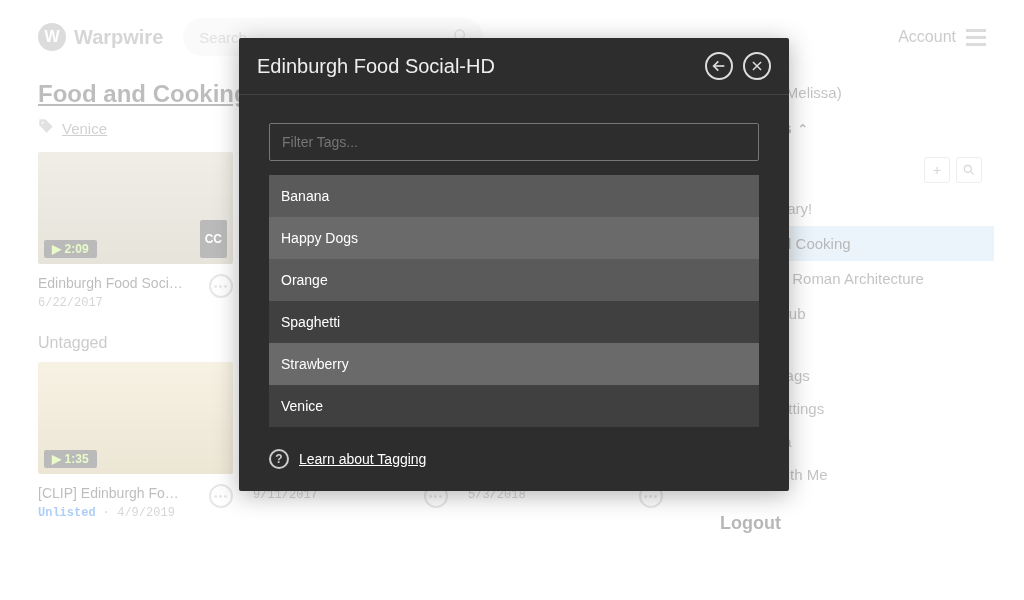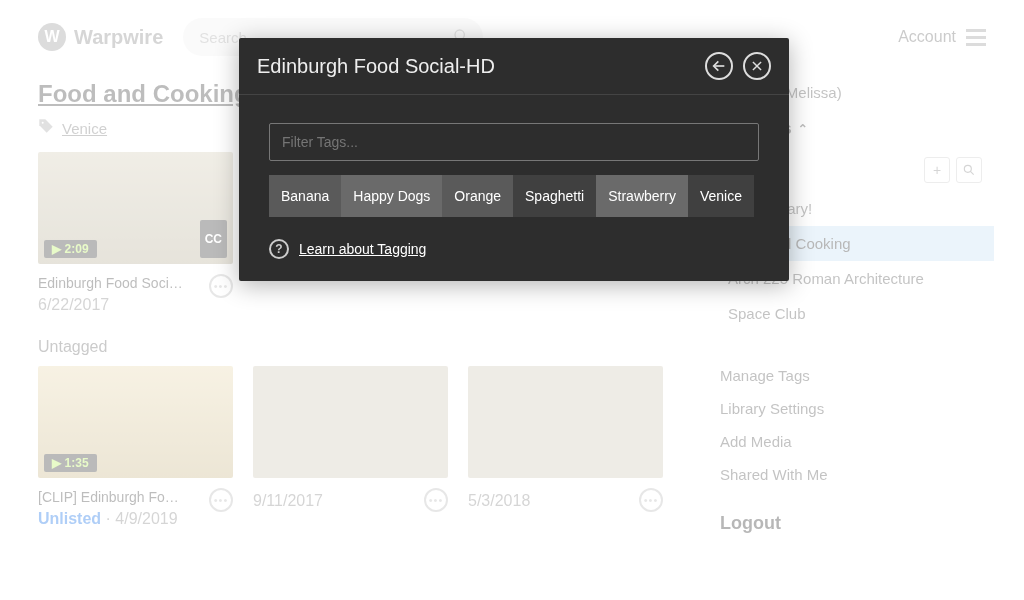"Banana" .tag-list { flex-direction: row -> column }
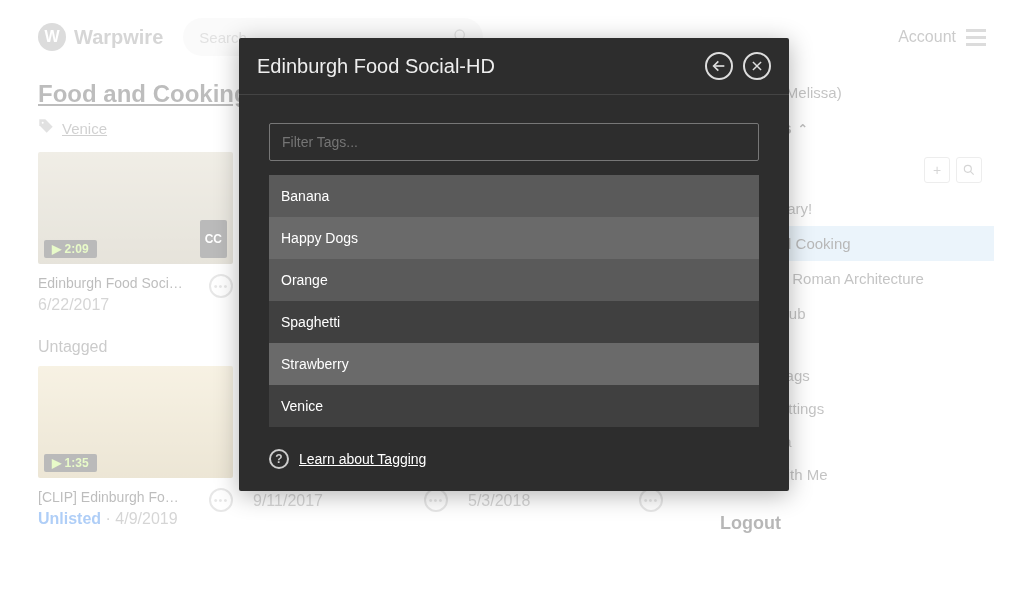"6/22/2017" .card-meta { font-family: none -> Liberation Mono, monospace; font-size: 16px -> 12px }
